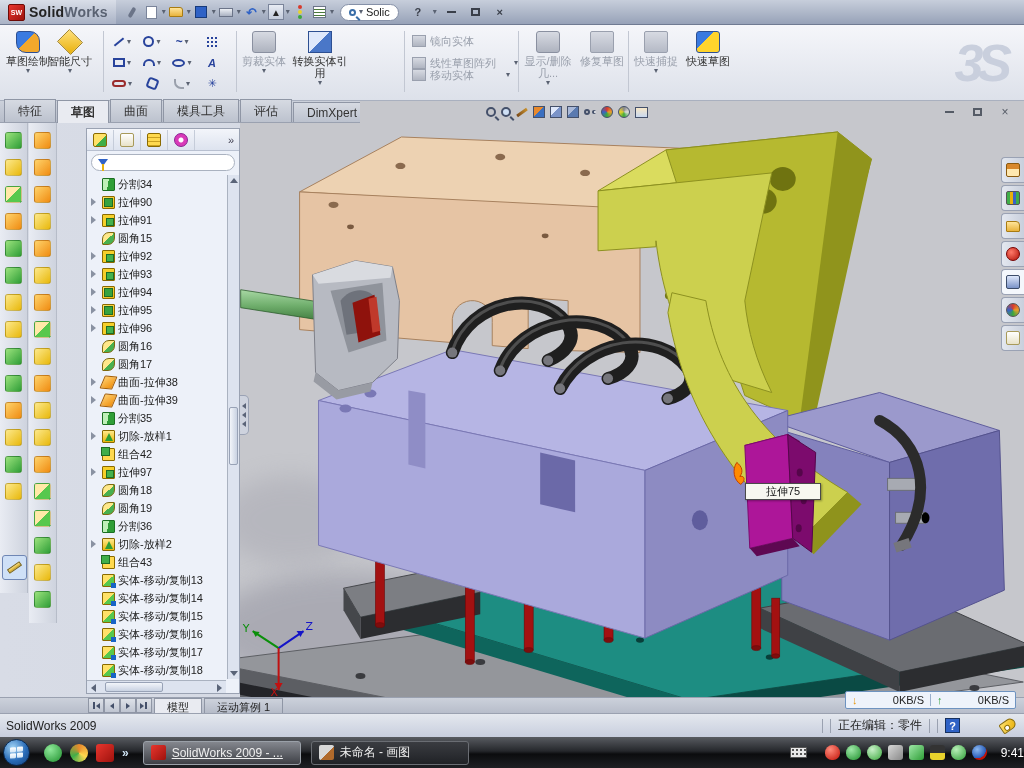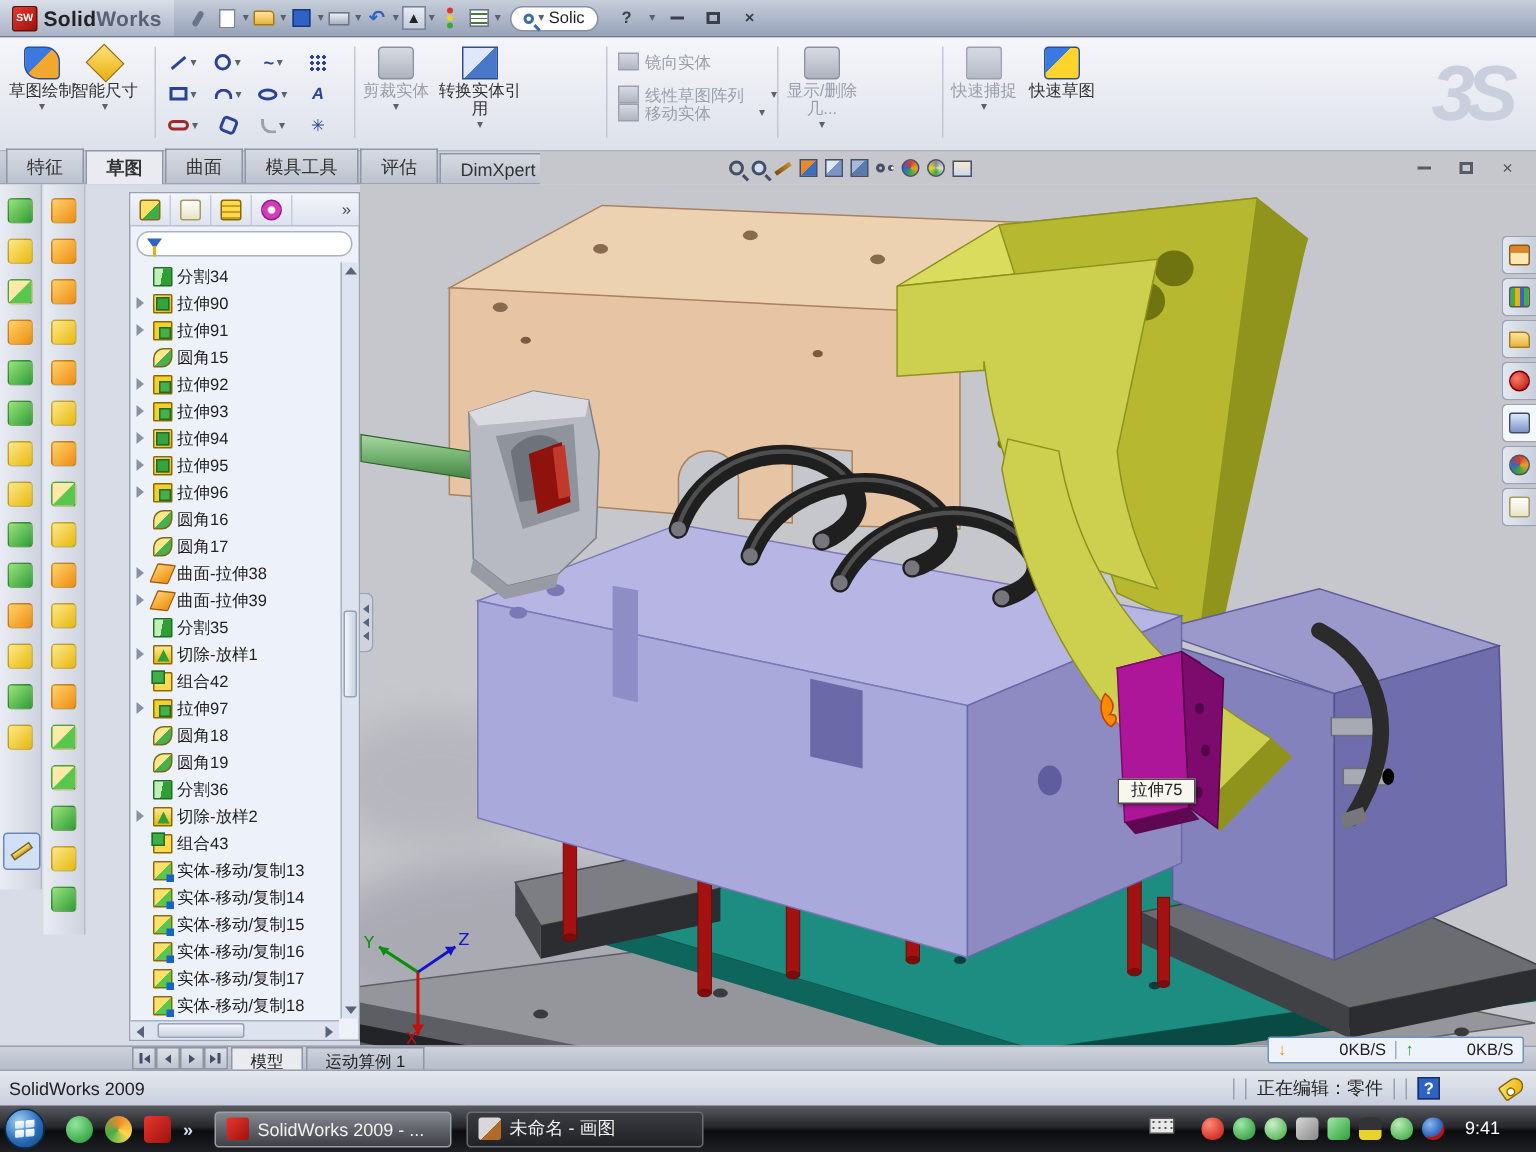"修复草图" div.rbig { html: none -> <div> <i></i> <span>修复草图</span> </div> }
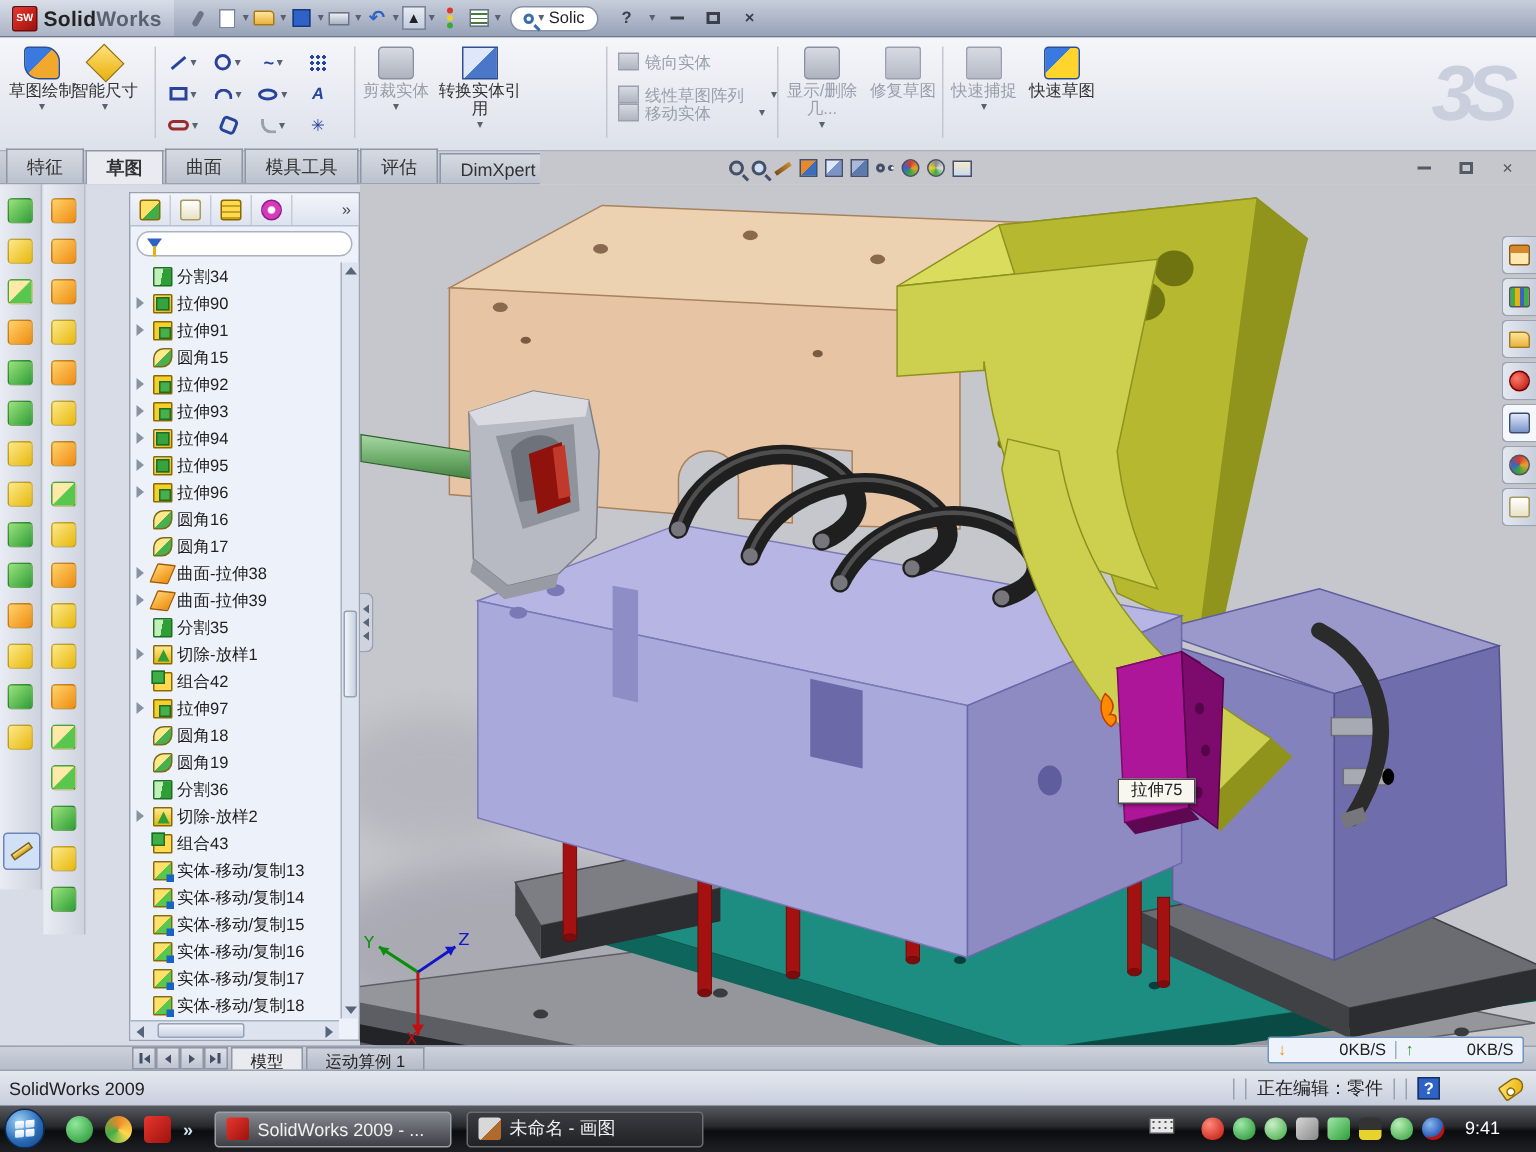"拉伸75" #tooltip { padding: 0 8px -> 0 20px; top: 396px -> 360px }
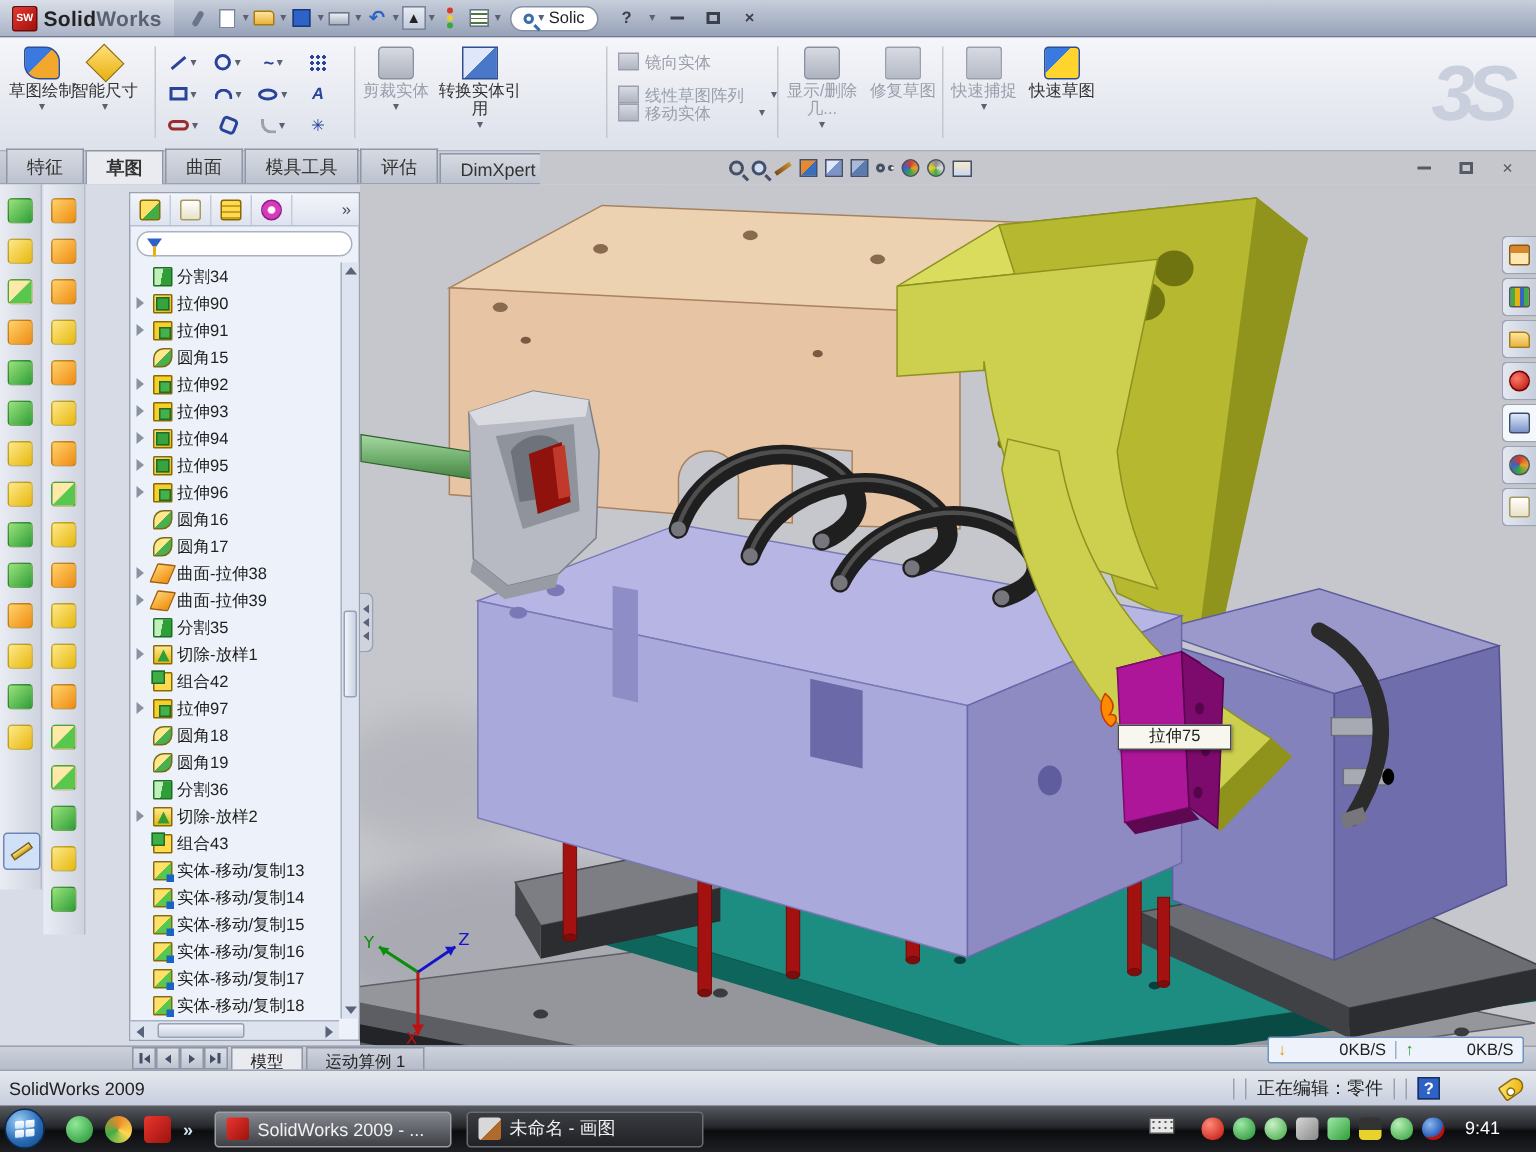"SolidWorks 2009 - ..." .tbtn.active { text-decoration: none -> underline }
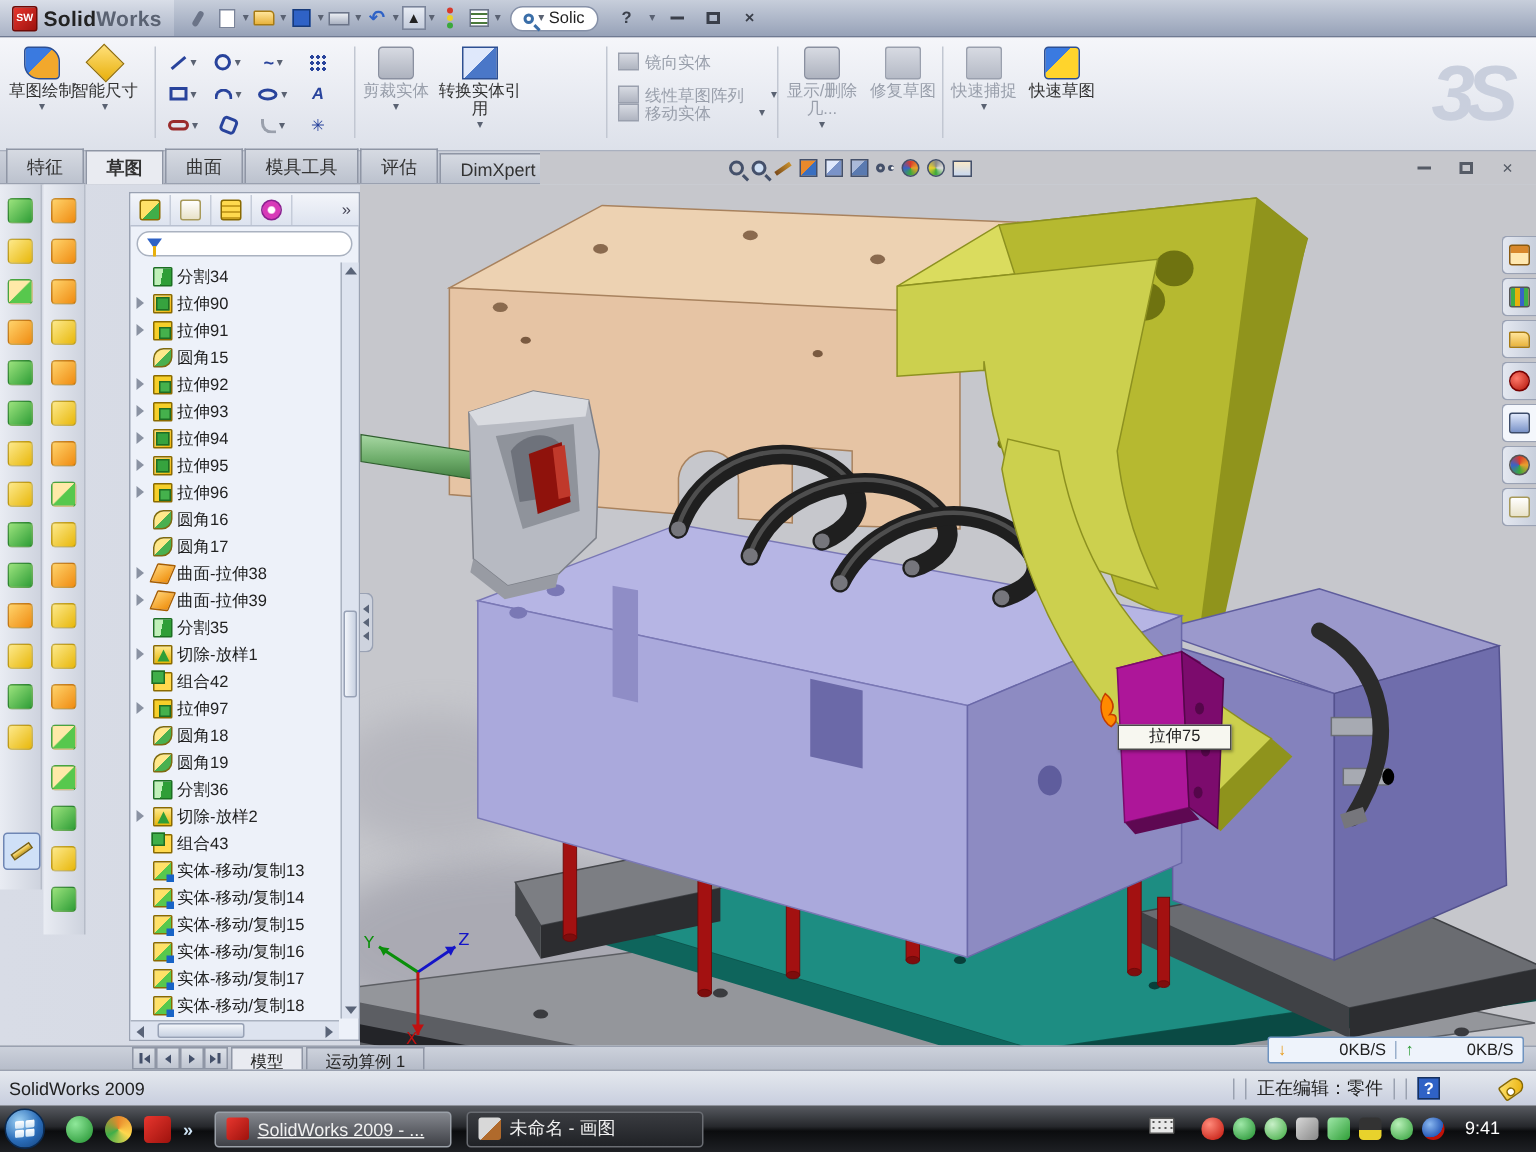"9:41" #tray { align-items: flex-start -> center; padding-right: 24px -> 0 }
